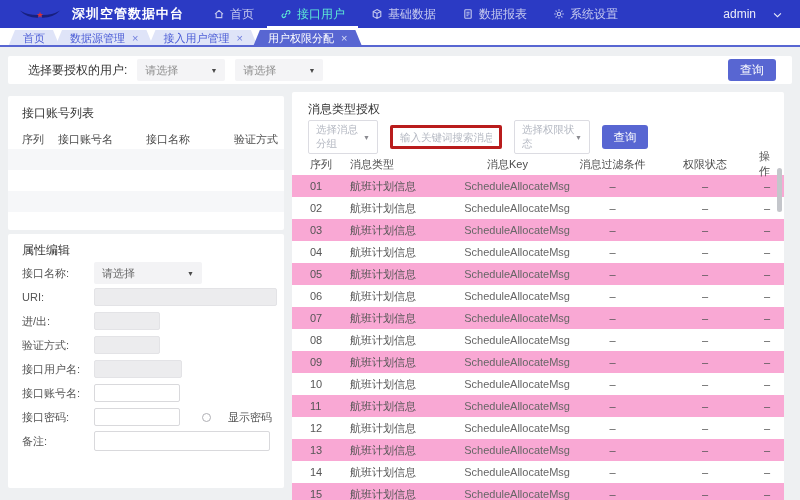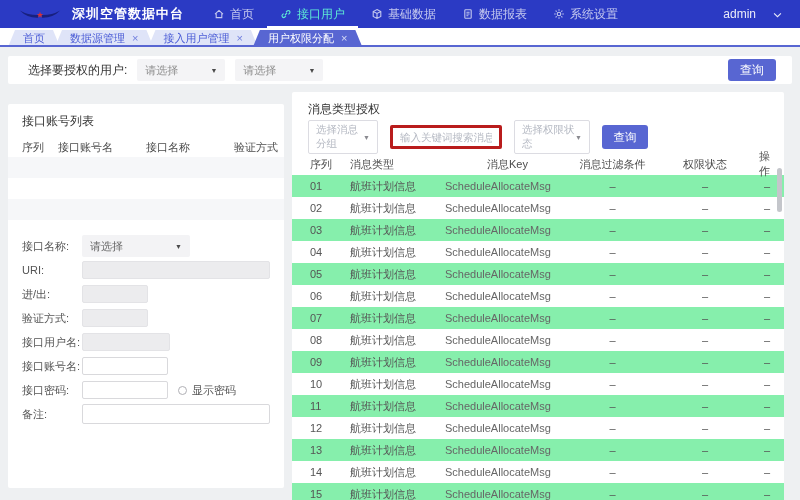"接口账号列表" #accounts { top: 104px -> 96px }
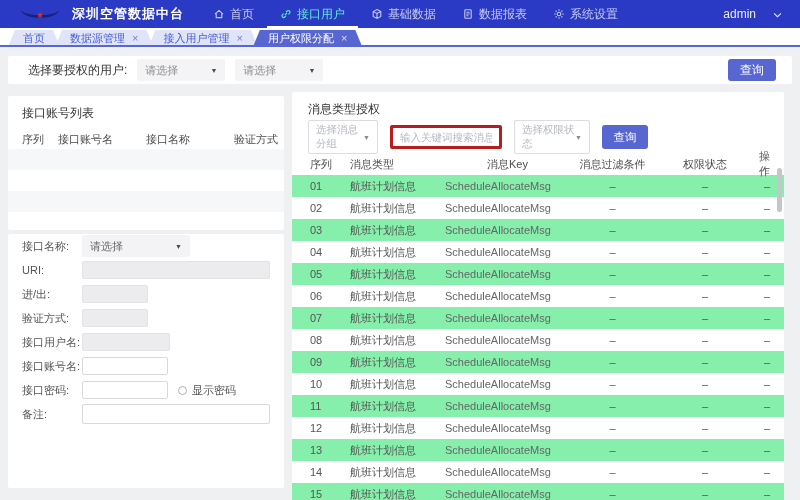"01" .mrow.odd { background: #86efac -> #f9a8d4 }
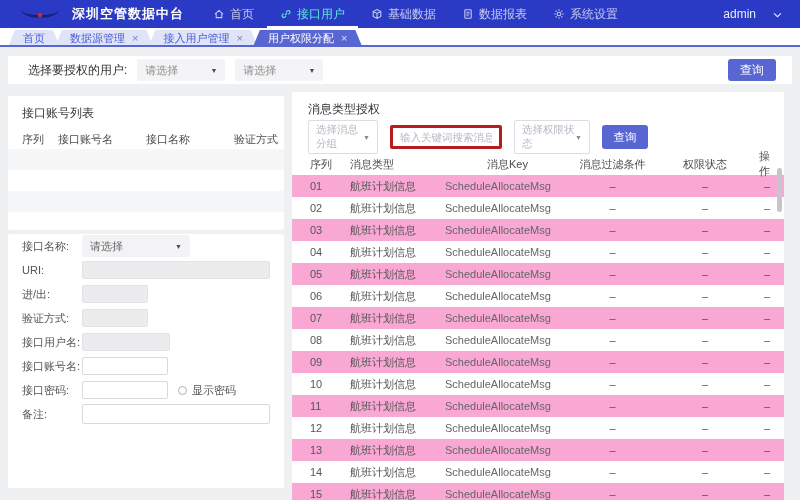"ScheduleAllocateMsg" .c-key { text-align: none -> right }
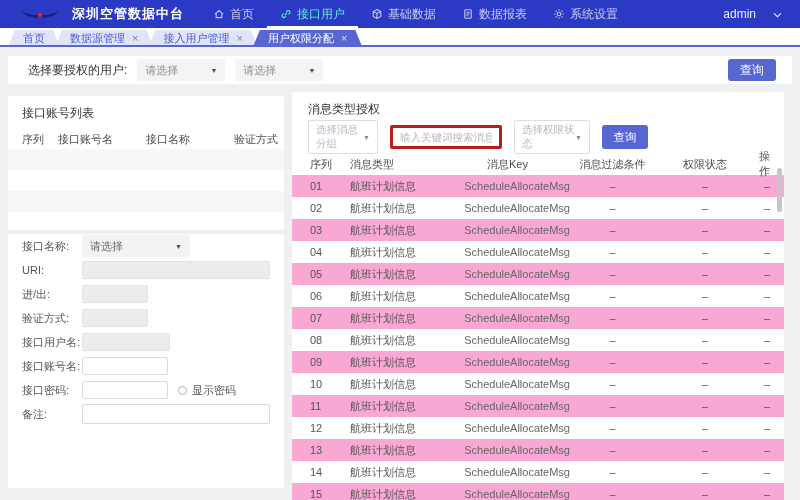"属性编辑" div.panel-title { html: none -> <div>属性编辑</div> }
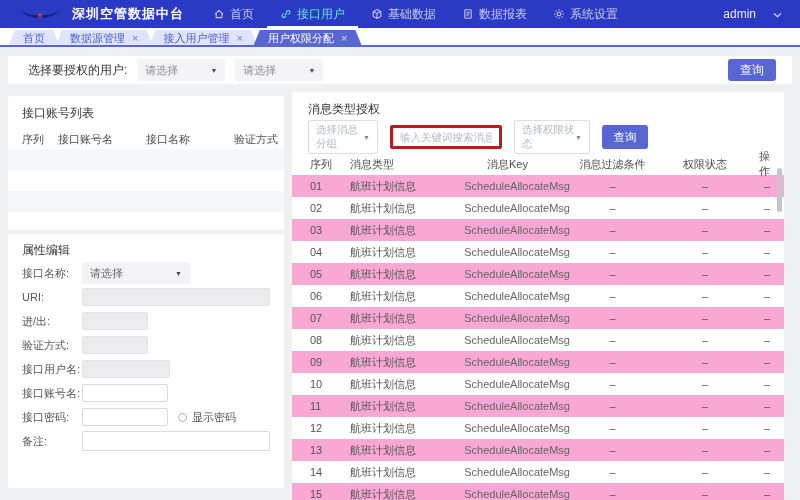"接口名称:" .frow { gap: none -> 12px }
